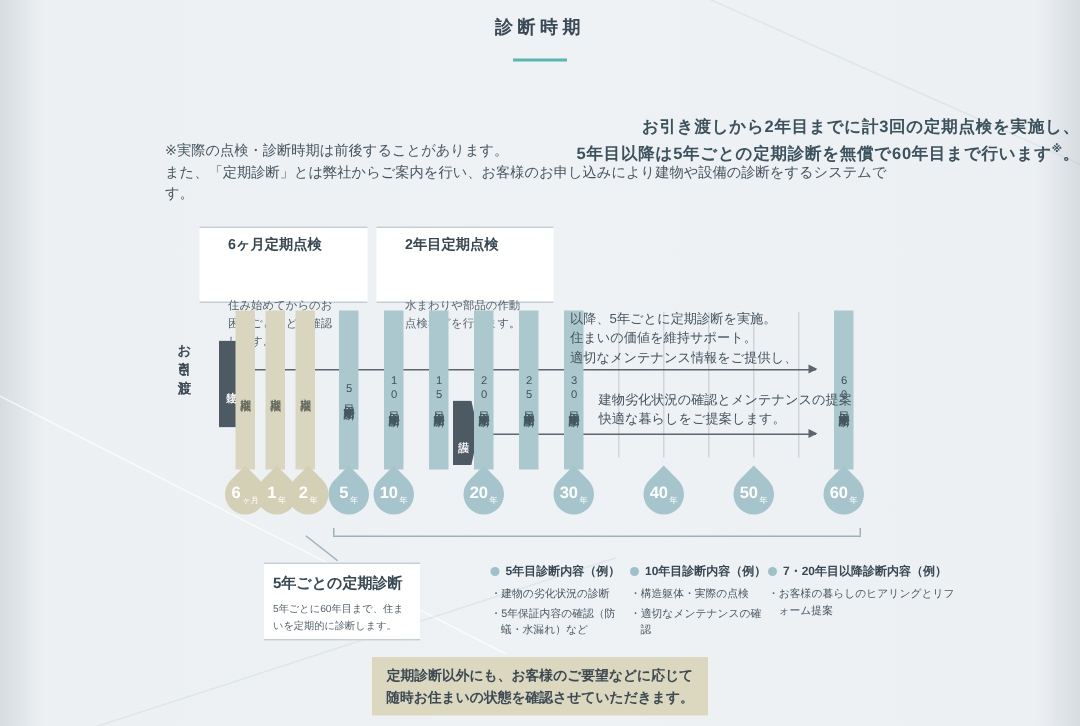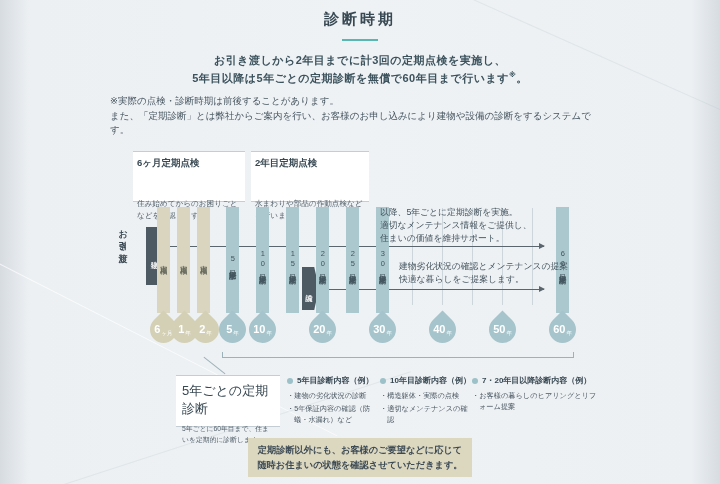"診断時期" .title { font-size: 15px -> 12px }
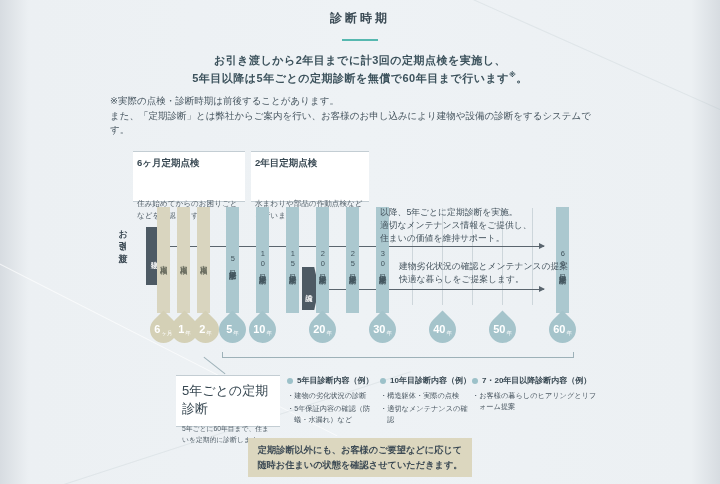"お引き渡しから2年目までに計3回の定期点検を実施し、" .intro { margin-top: none -> 24px; text-align: center -> right }
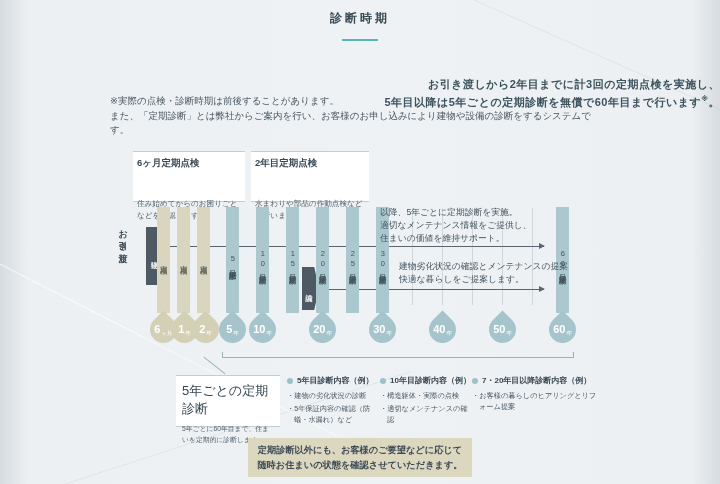"6ヶ月定期点検" .callout { padding: 5px 4px -> 5px 19px }
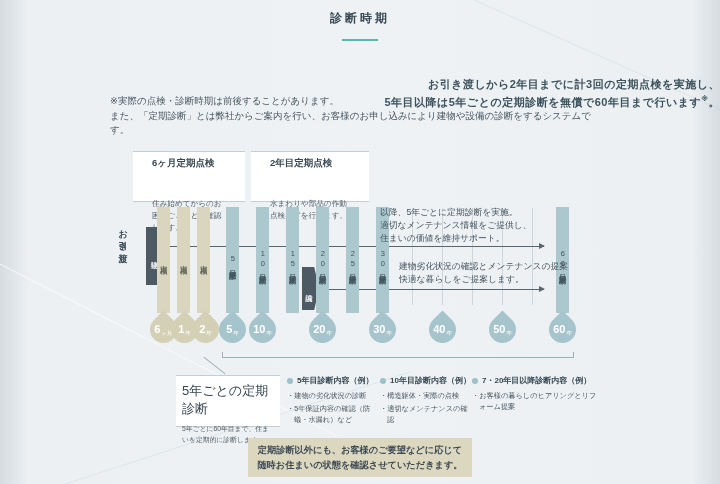"適切なメンテナンス情報をご提供し、" div { order: before "住まいの価値を維持サポート。" -> after "住まいの価値を維持サポート。" }
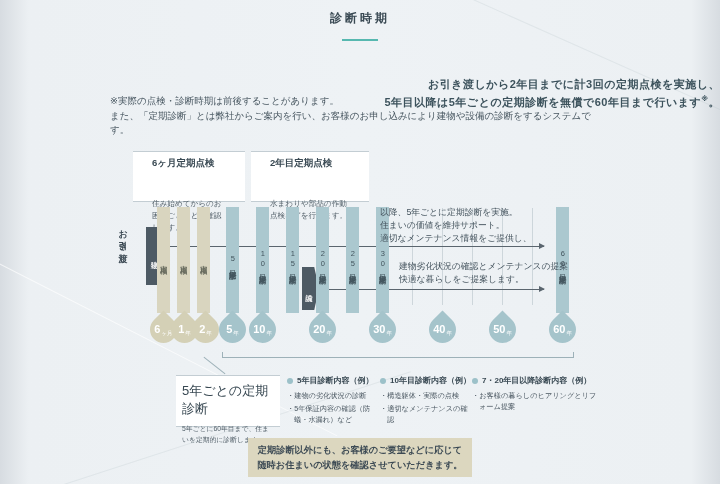"5年目診断内容（例）" .col { margin-left: none -> 40px }
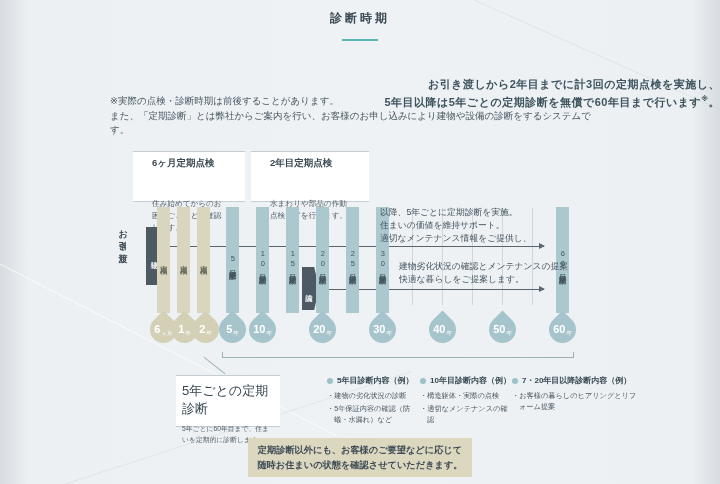"5年ごとの定期診断" .periodic-title { font-size: 13px -> 10px; font-weight: normal -> bold }
